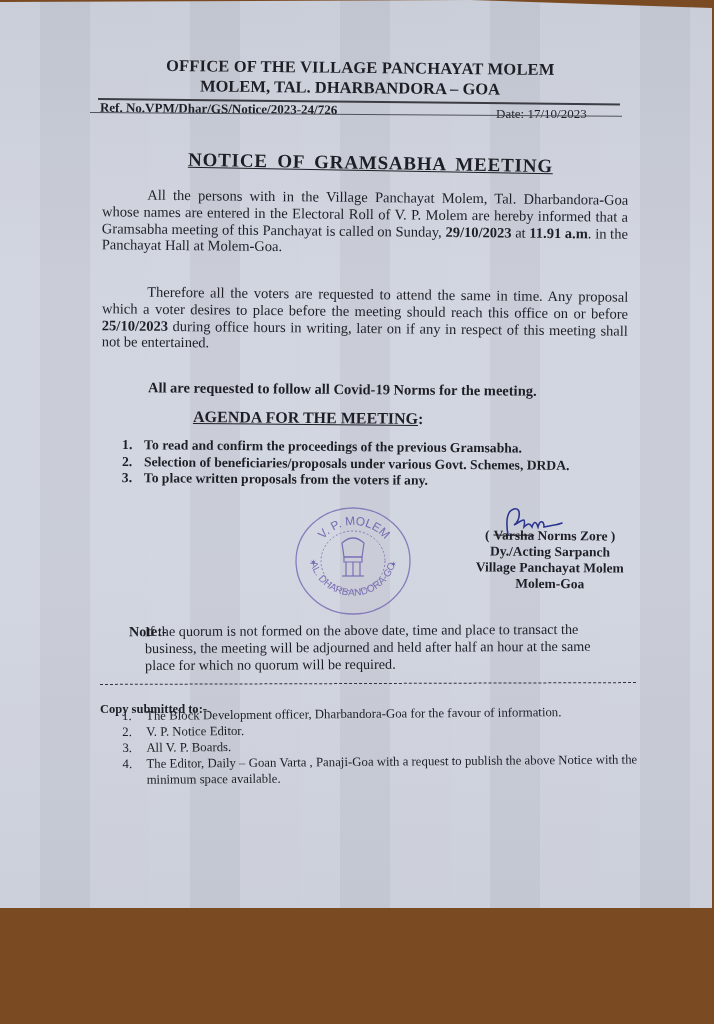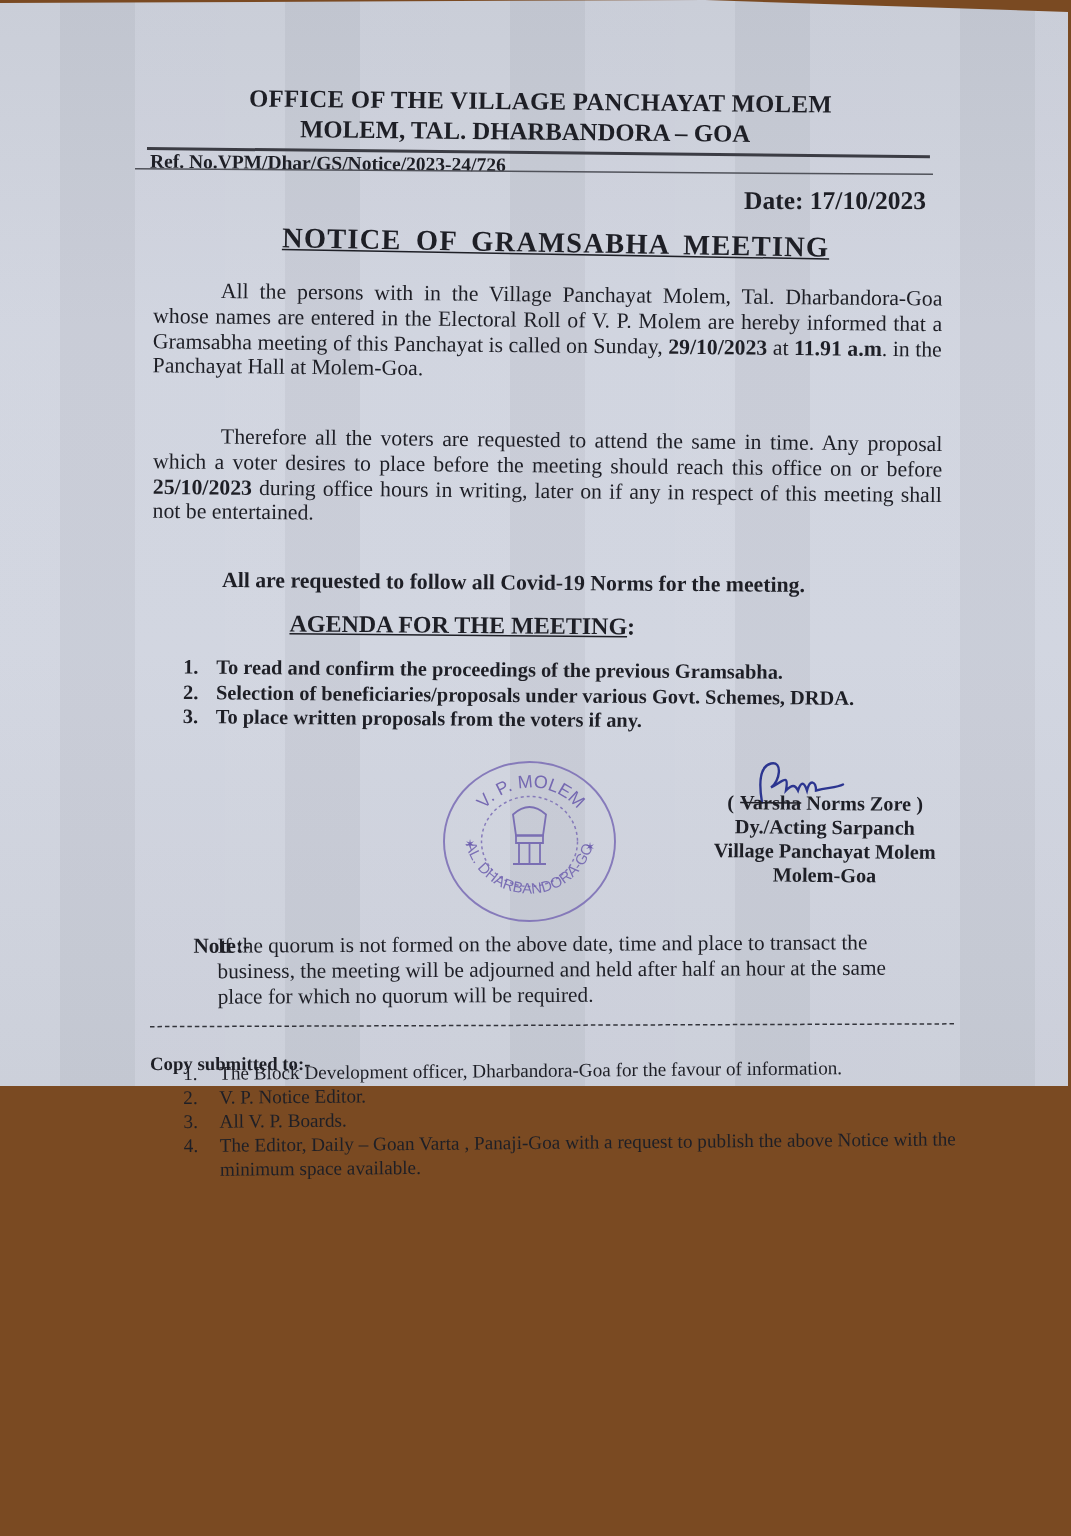"OFFICE OF THE VILLAGE PANCHAYAT" .paper { height: 724px -> 908px }
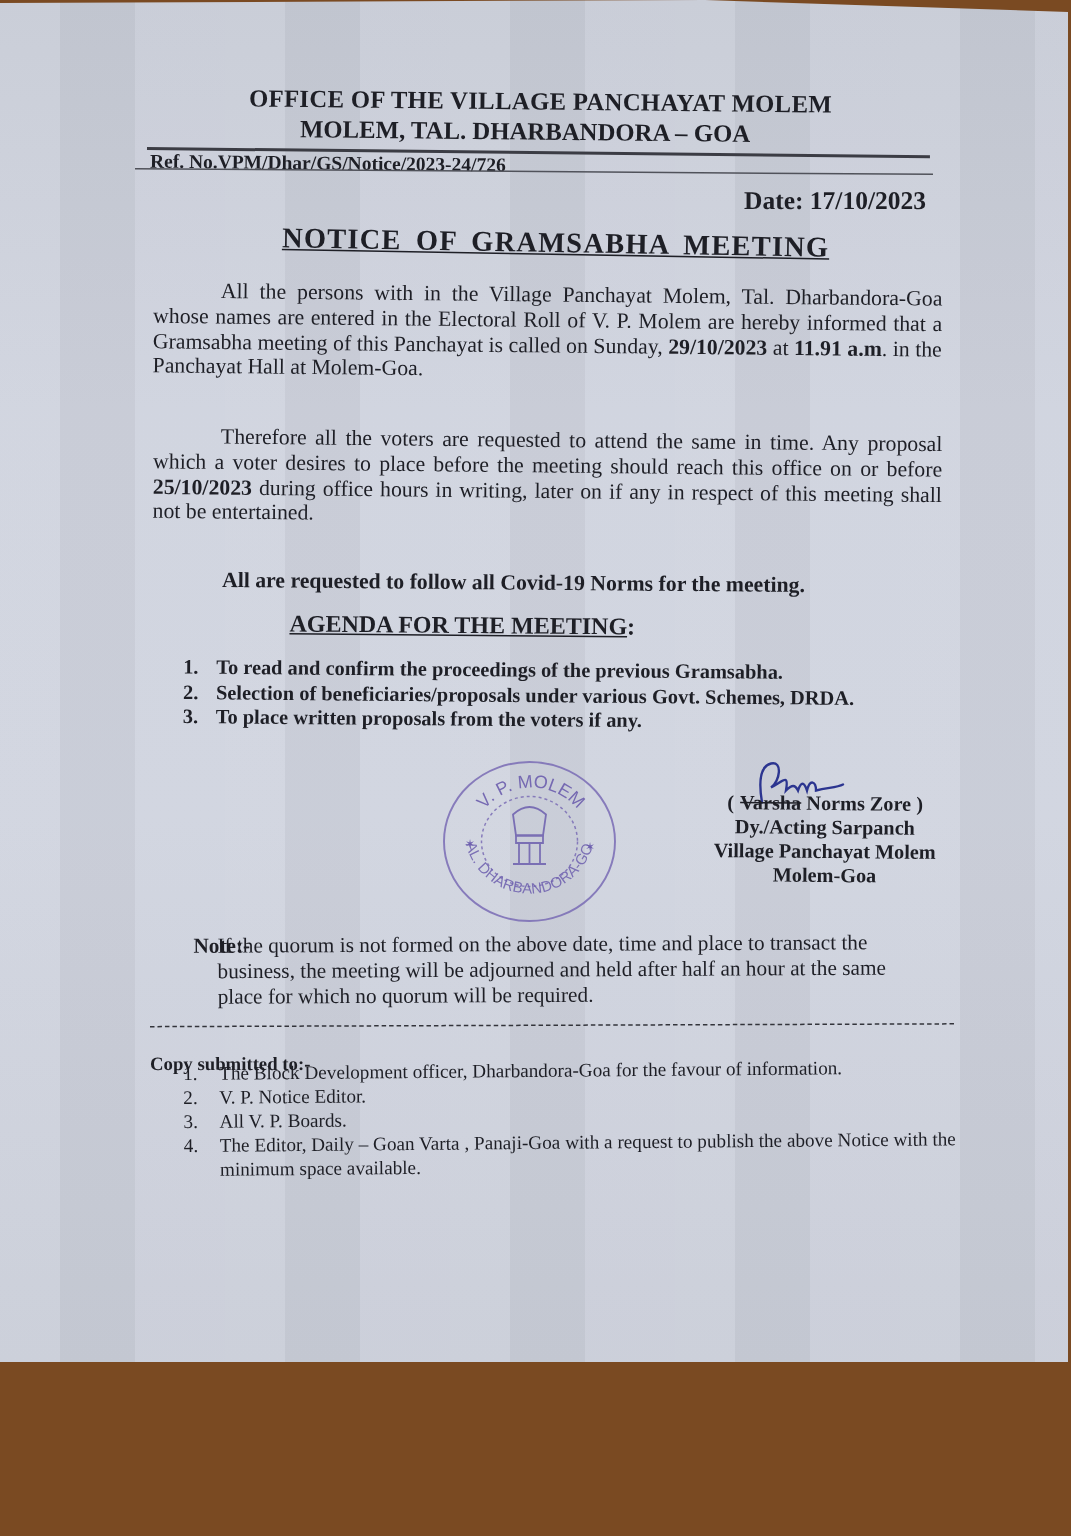"Date: 17/10/2023" .date { font-size: 17px -> 13px; font-weight: bold -> normal; top: 124px -> 106px }
